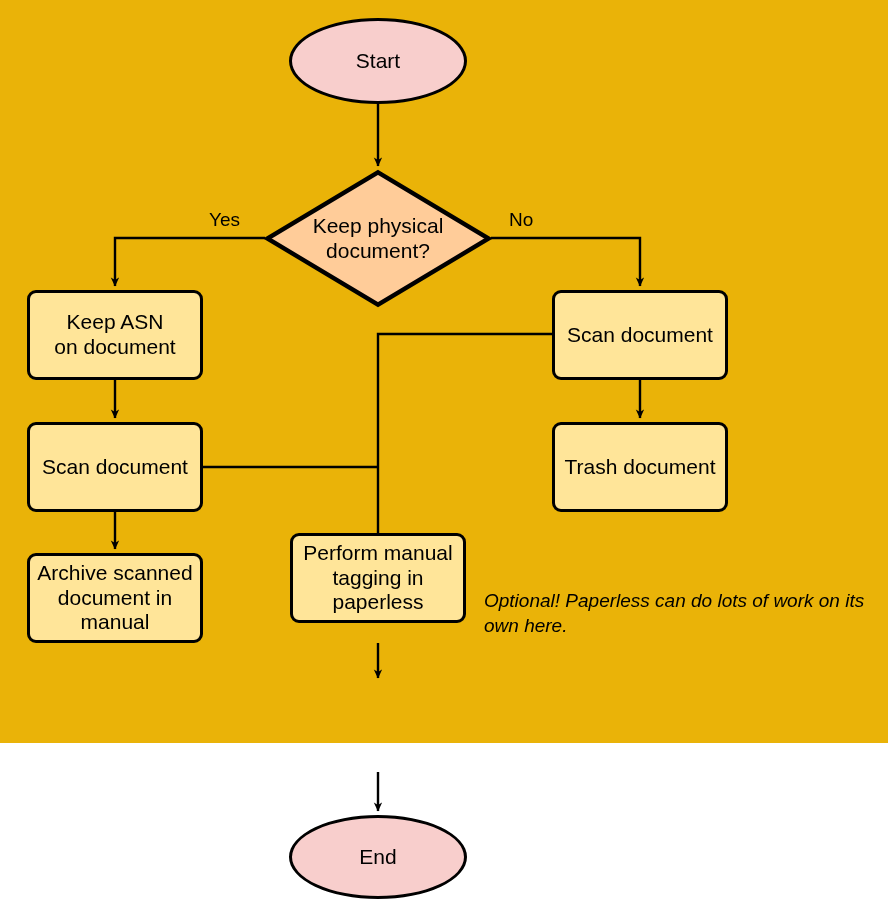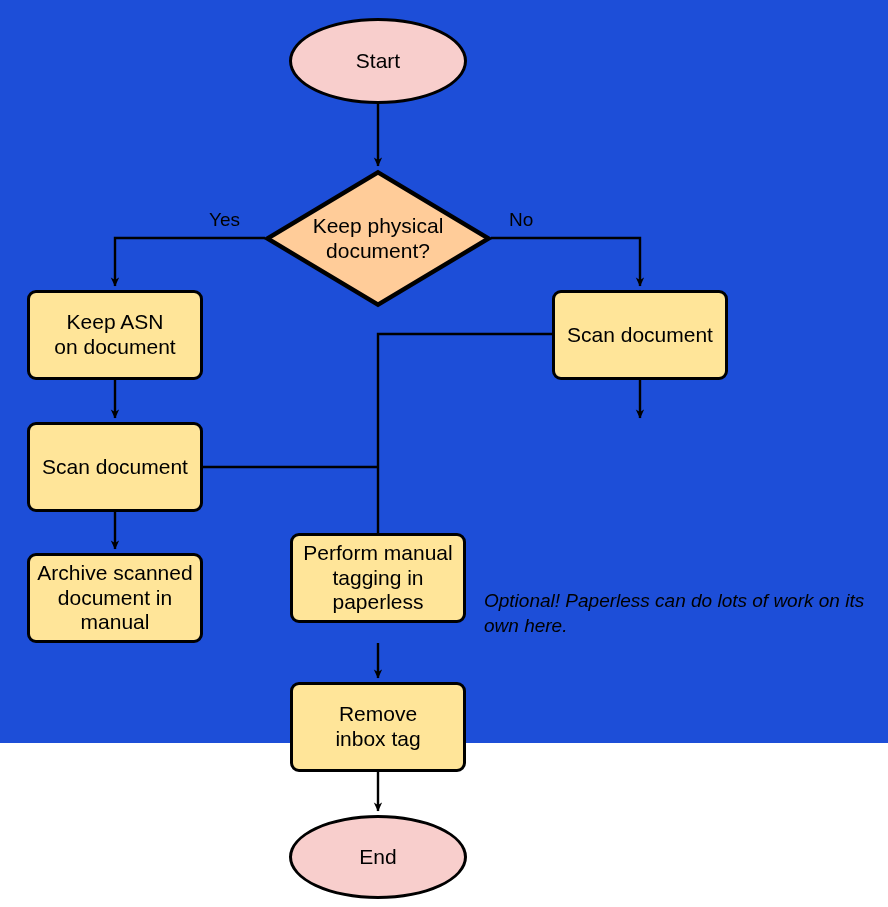"Start" #flow-root { background: #1d4ed8 -> #eab308 }
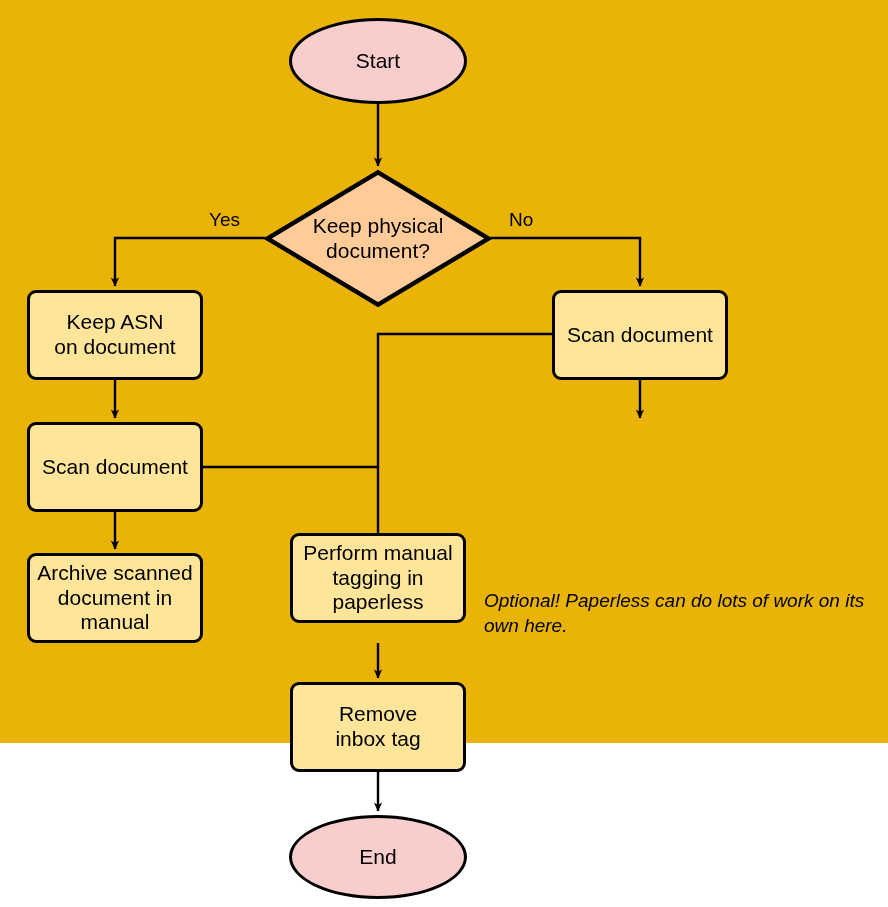"Trash document" div.node { html: none -> <div> <span>Trash document</span> </div> }
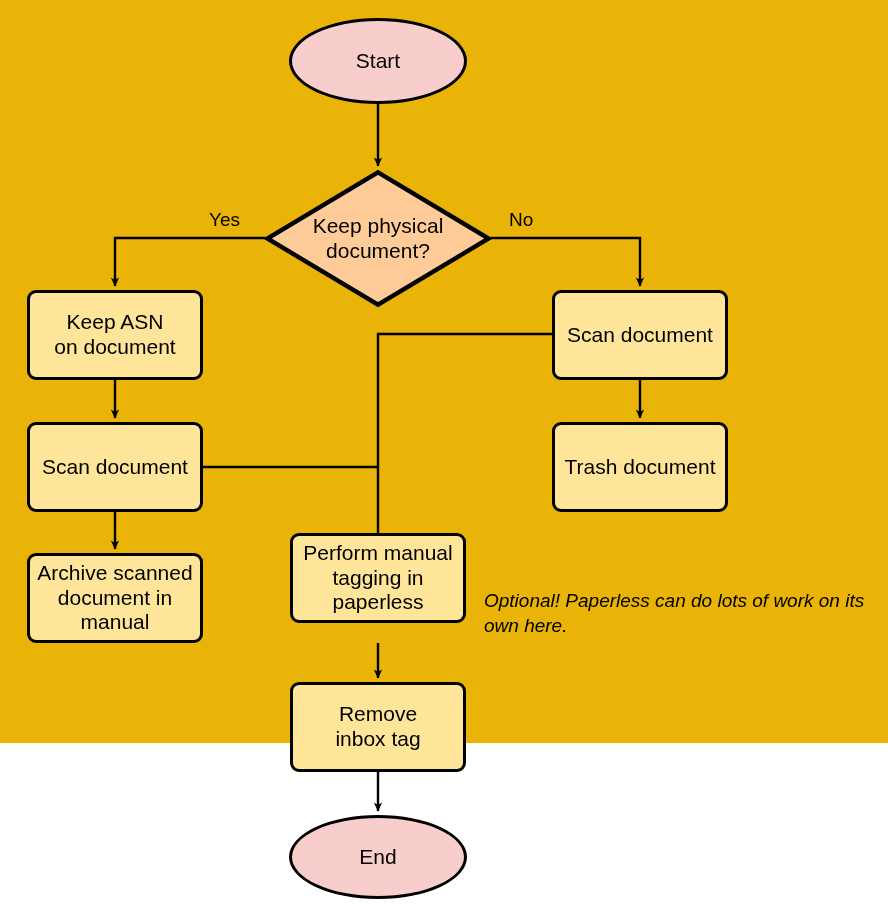"Remove" div.node { html: <div> <span>Remove inbox tag</span> </div> -> none }
